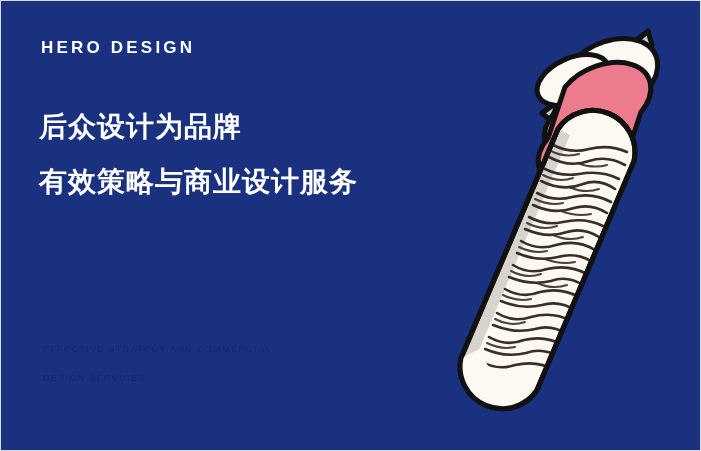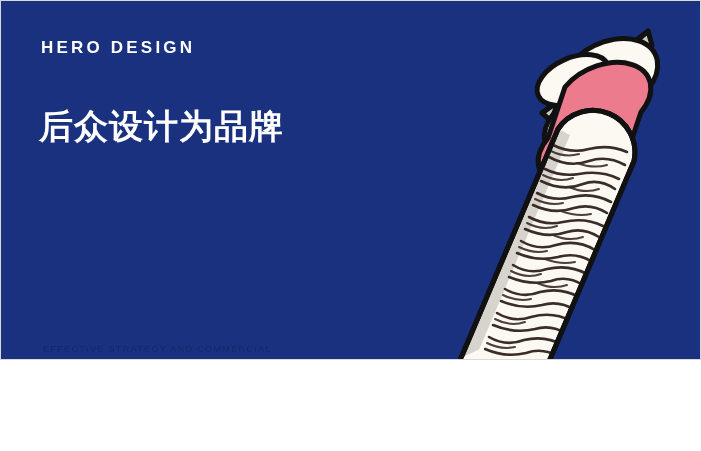"HERO DESIGN" #poster { height: 360px -> 451px }
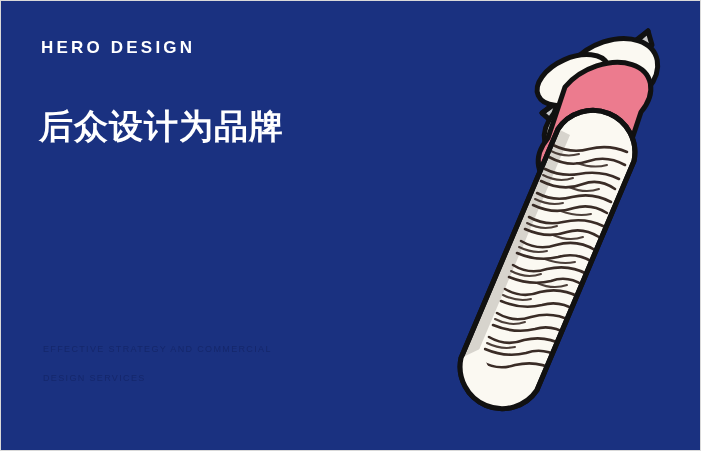"后众设计为品牌" .headline-line { font-size: 34px -> 28px }
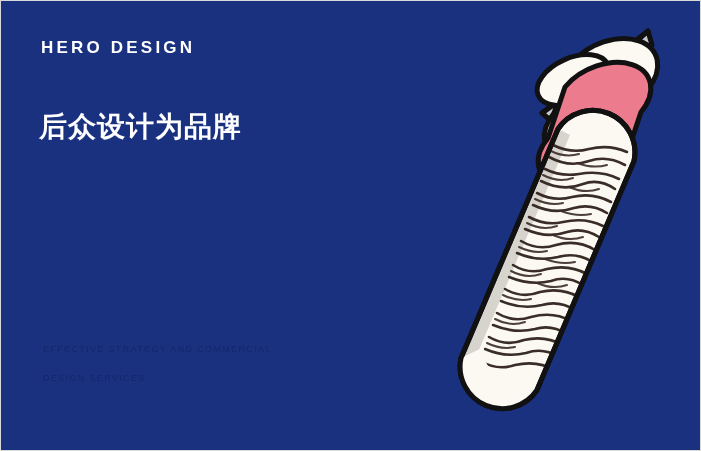"有效策略与商业设计服务" div.headline-line { html: none -> <div>有效策略与商业设计服务</div> }
